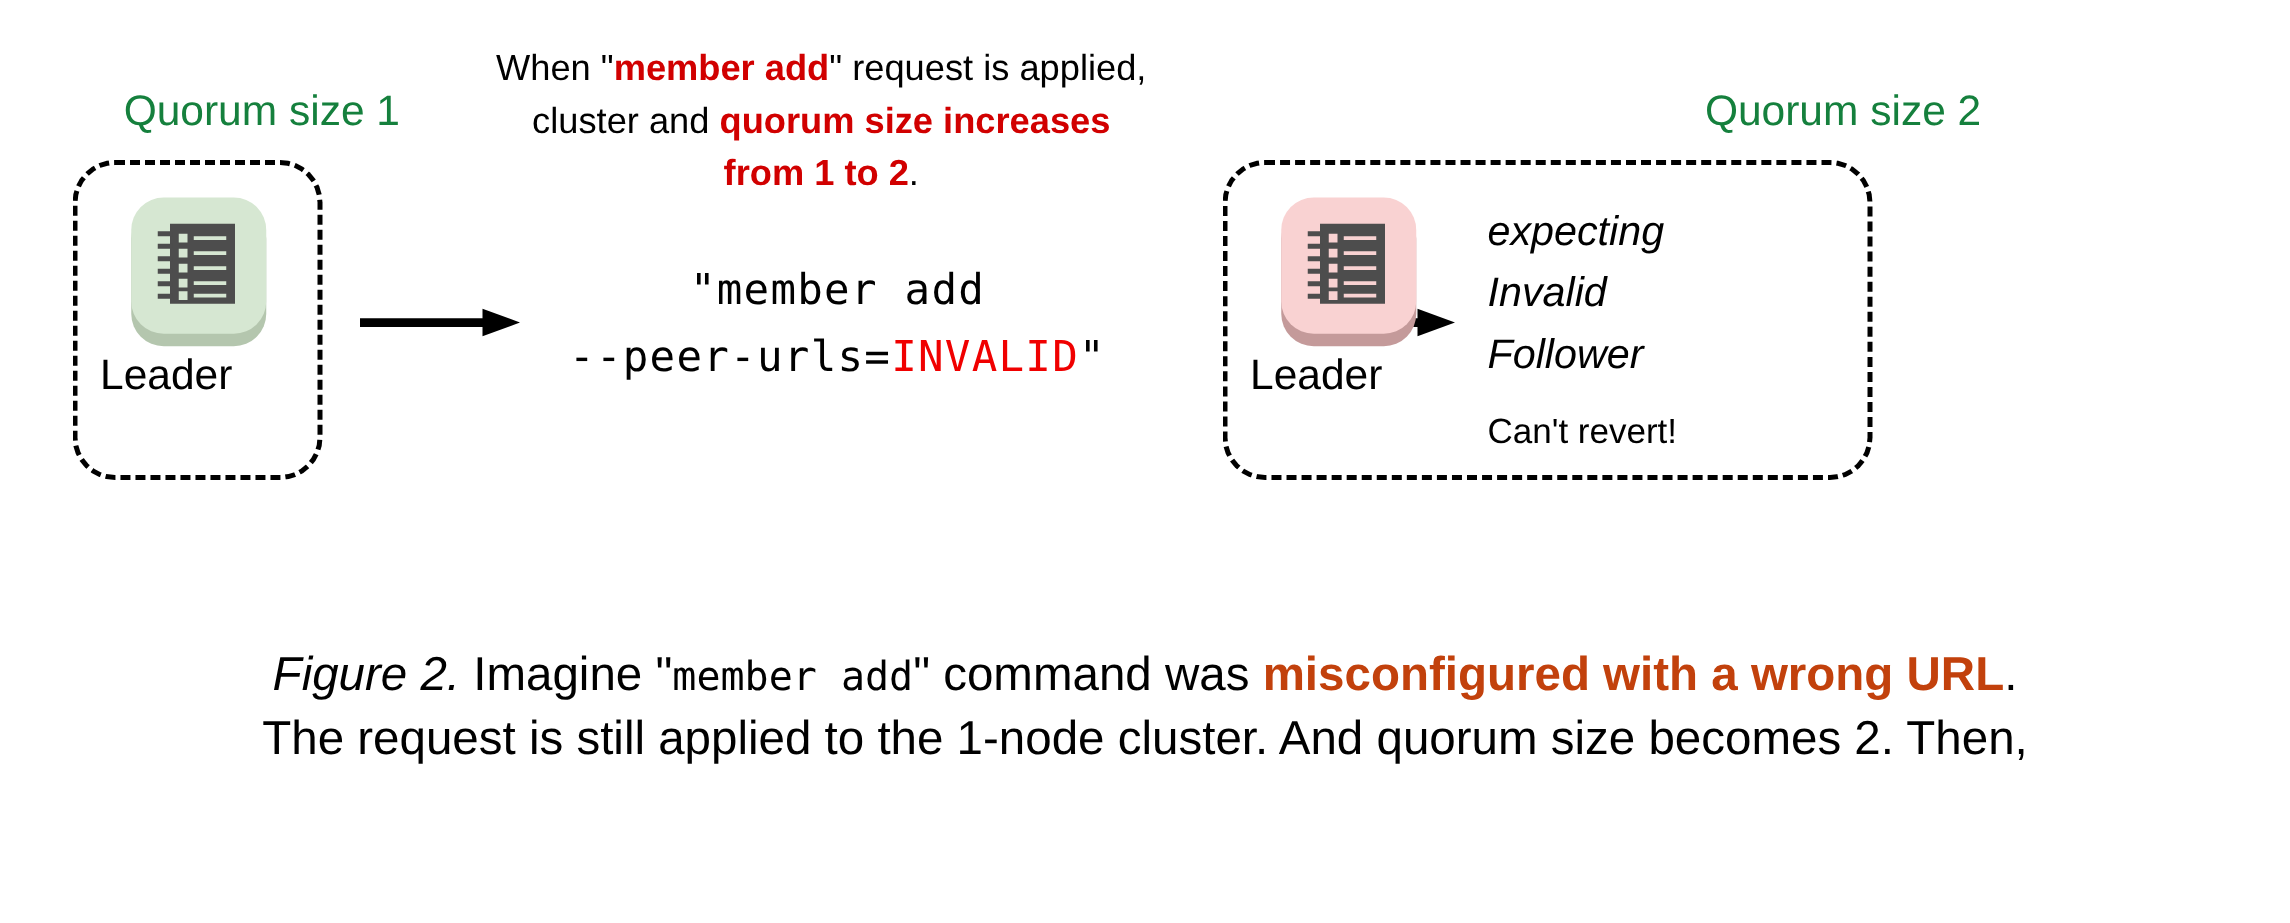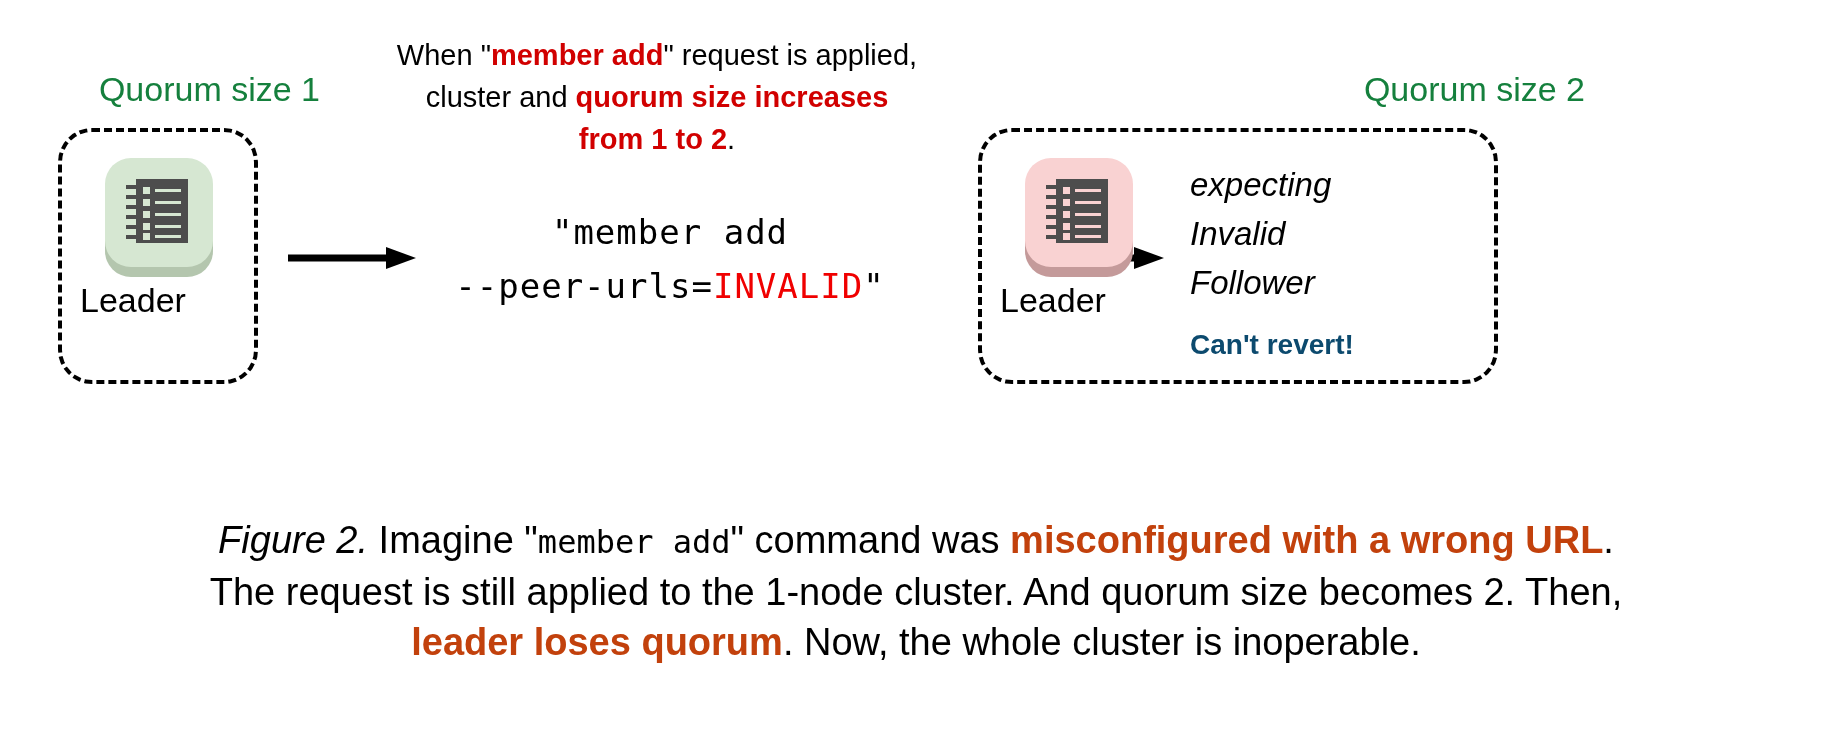"Can't revert!" #right-status .warn { color: #0c4a6e -> #000000; font-weight: bold -> normal }
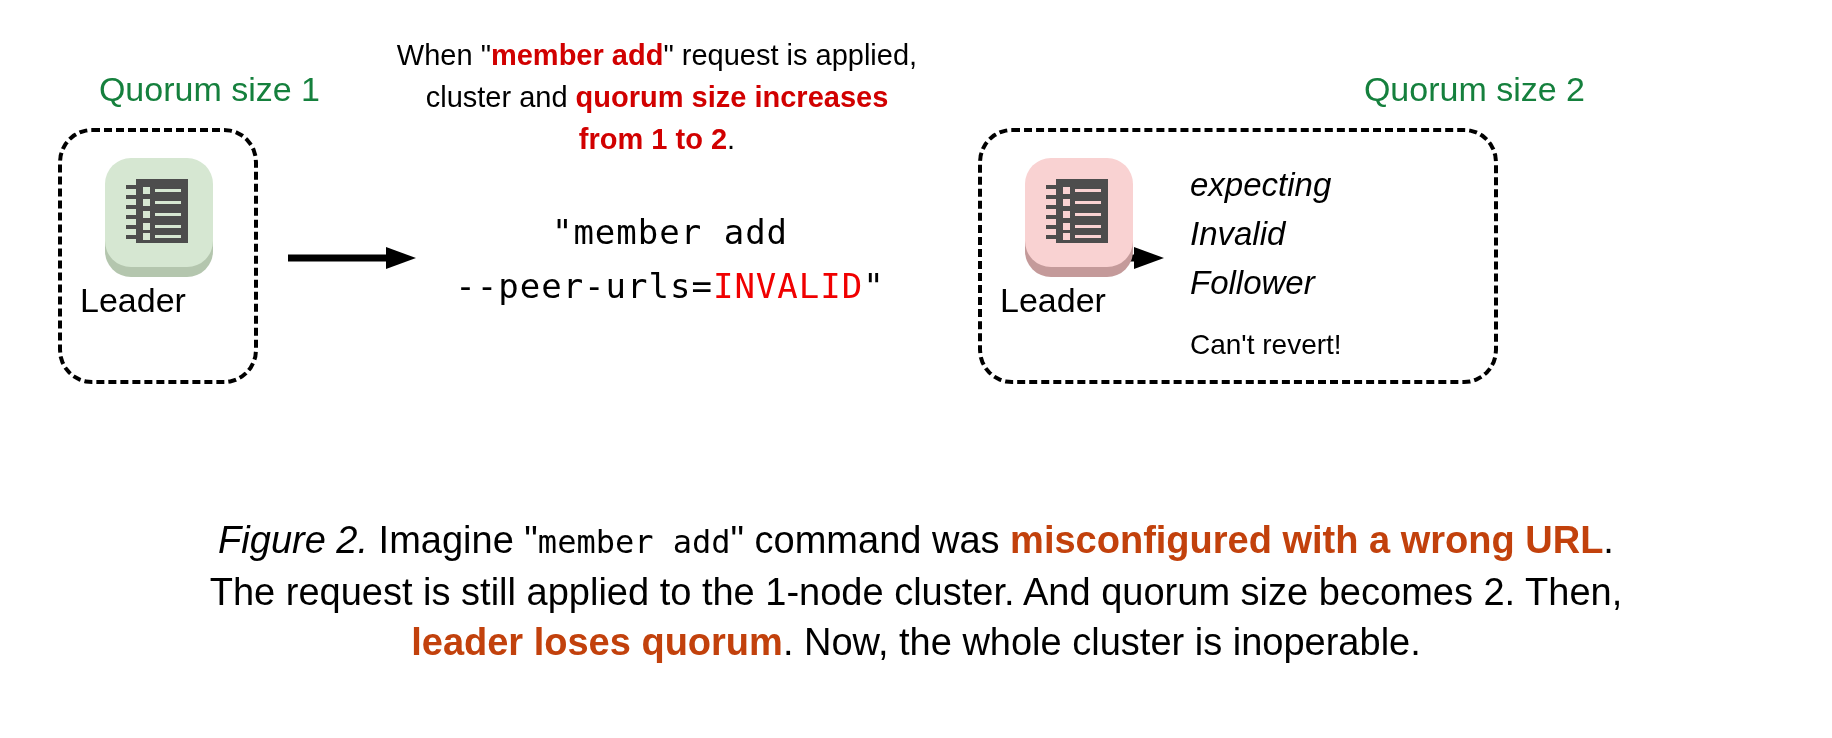"leader loses quorum. Now, the" div { html: <div><span>leader loses quorum</span><span>. Now, the whole cluster is inoperable.</span></div> -> none }
